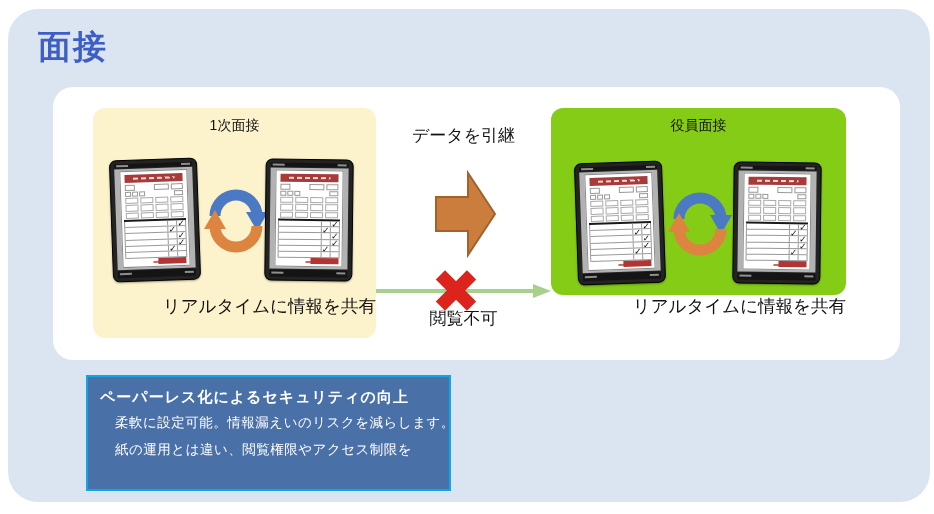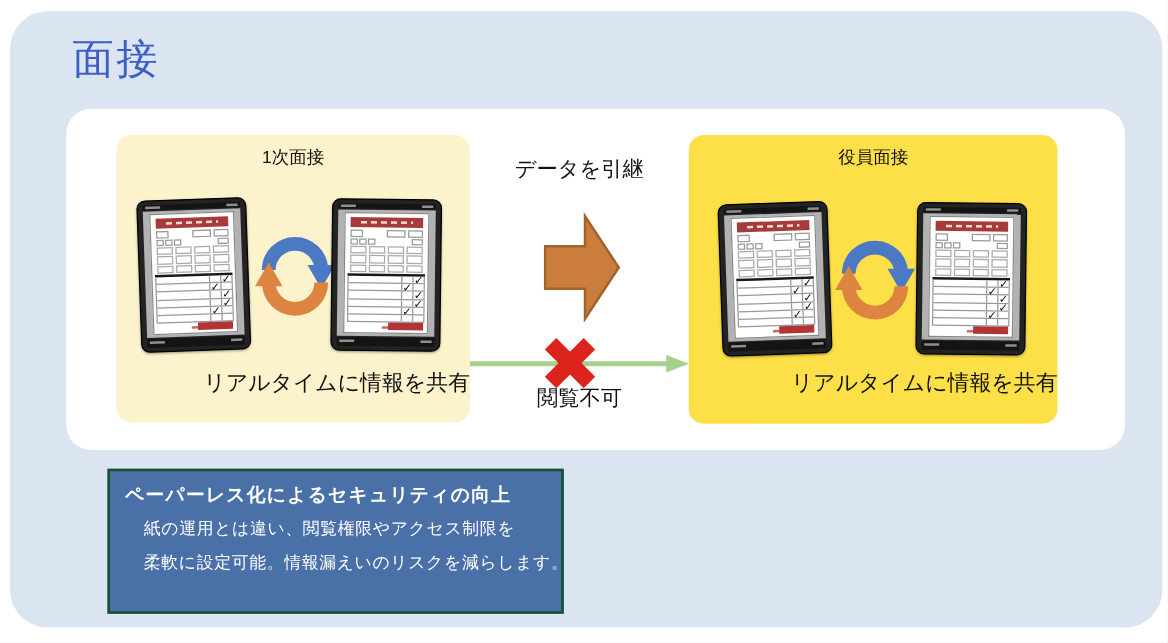"面接" .page-title { font-weight: 400 -> 700; margin-left: 20px -> none }
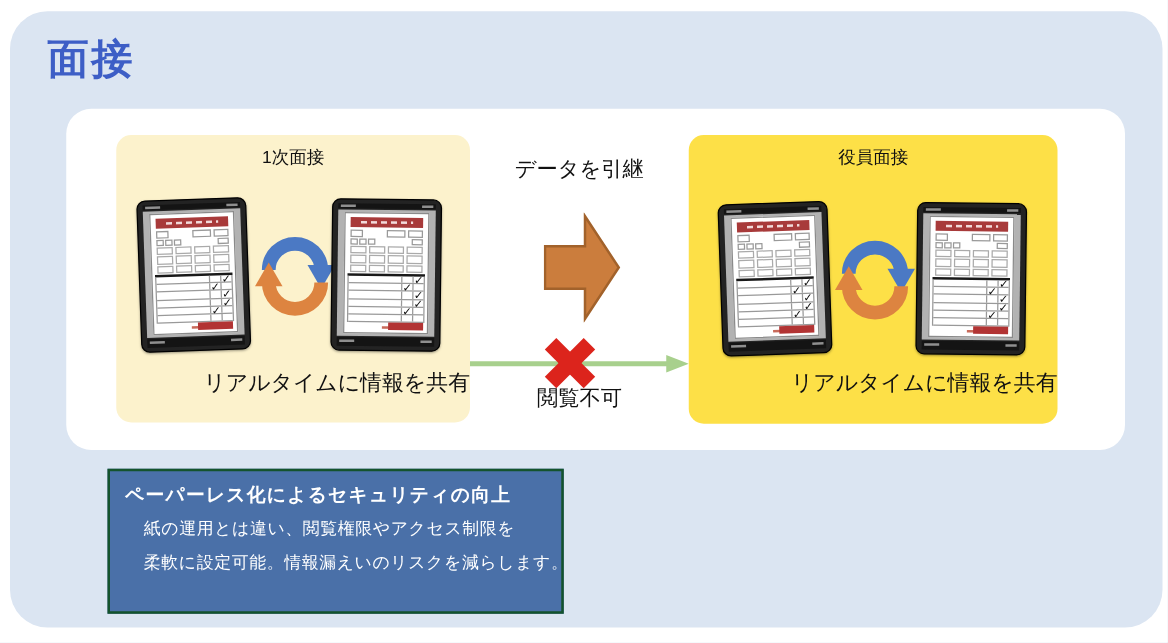"役員面接" .stage.exec { background: #fde047 -> #84cc16; height: 231px -> 187px }
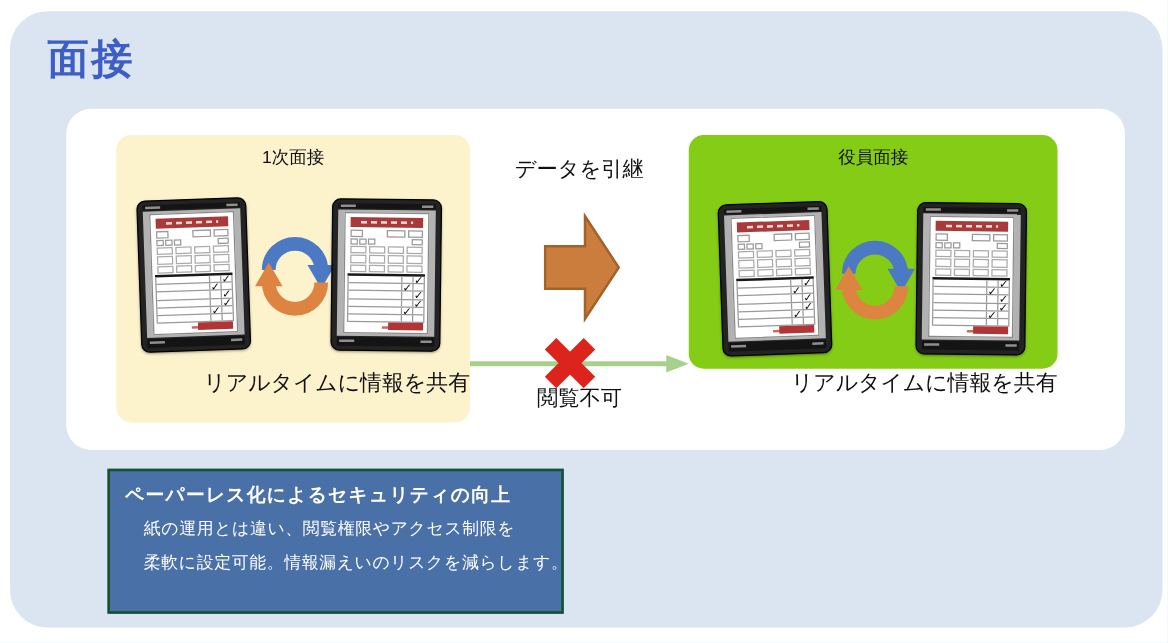"ペーパーレス化によるセキュリティの向上" .note { border: 2px solid #14532d -> 2px solid #0ea5e9 }
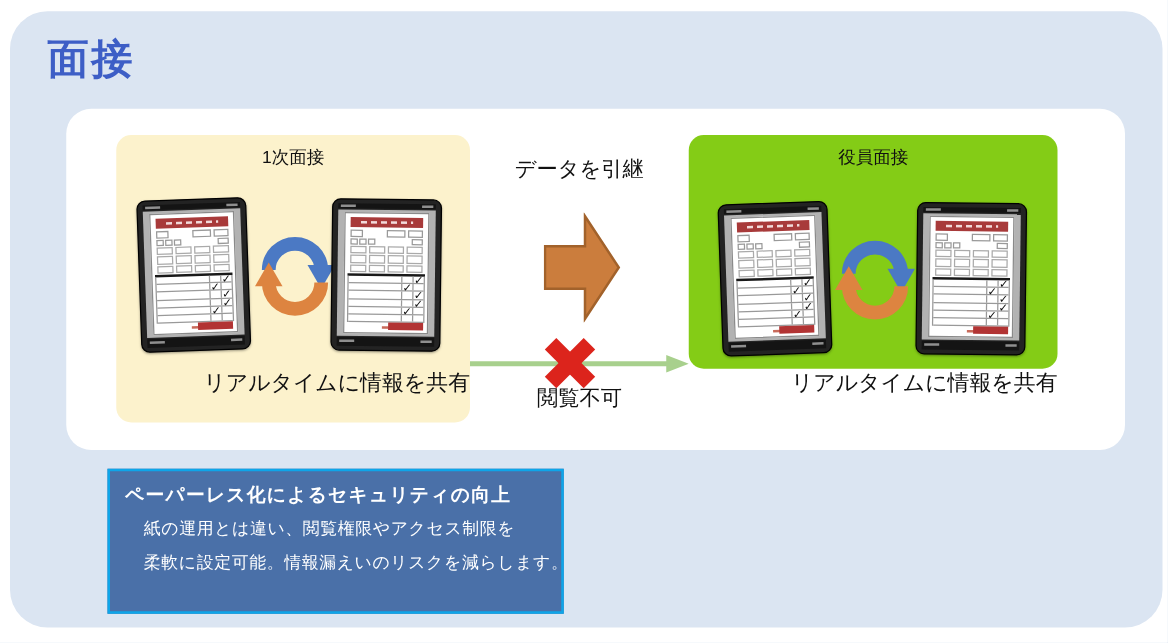"紙の運用とは違い、閲覧権限やアクセス制限を" div.note-line { order: before "柔軟に設定可能。情報漏えいのリスクを減らします。" -> after "柔軟に設定可能。情報漏えいのリスクを減らします。" }
